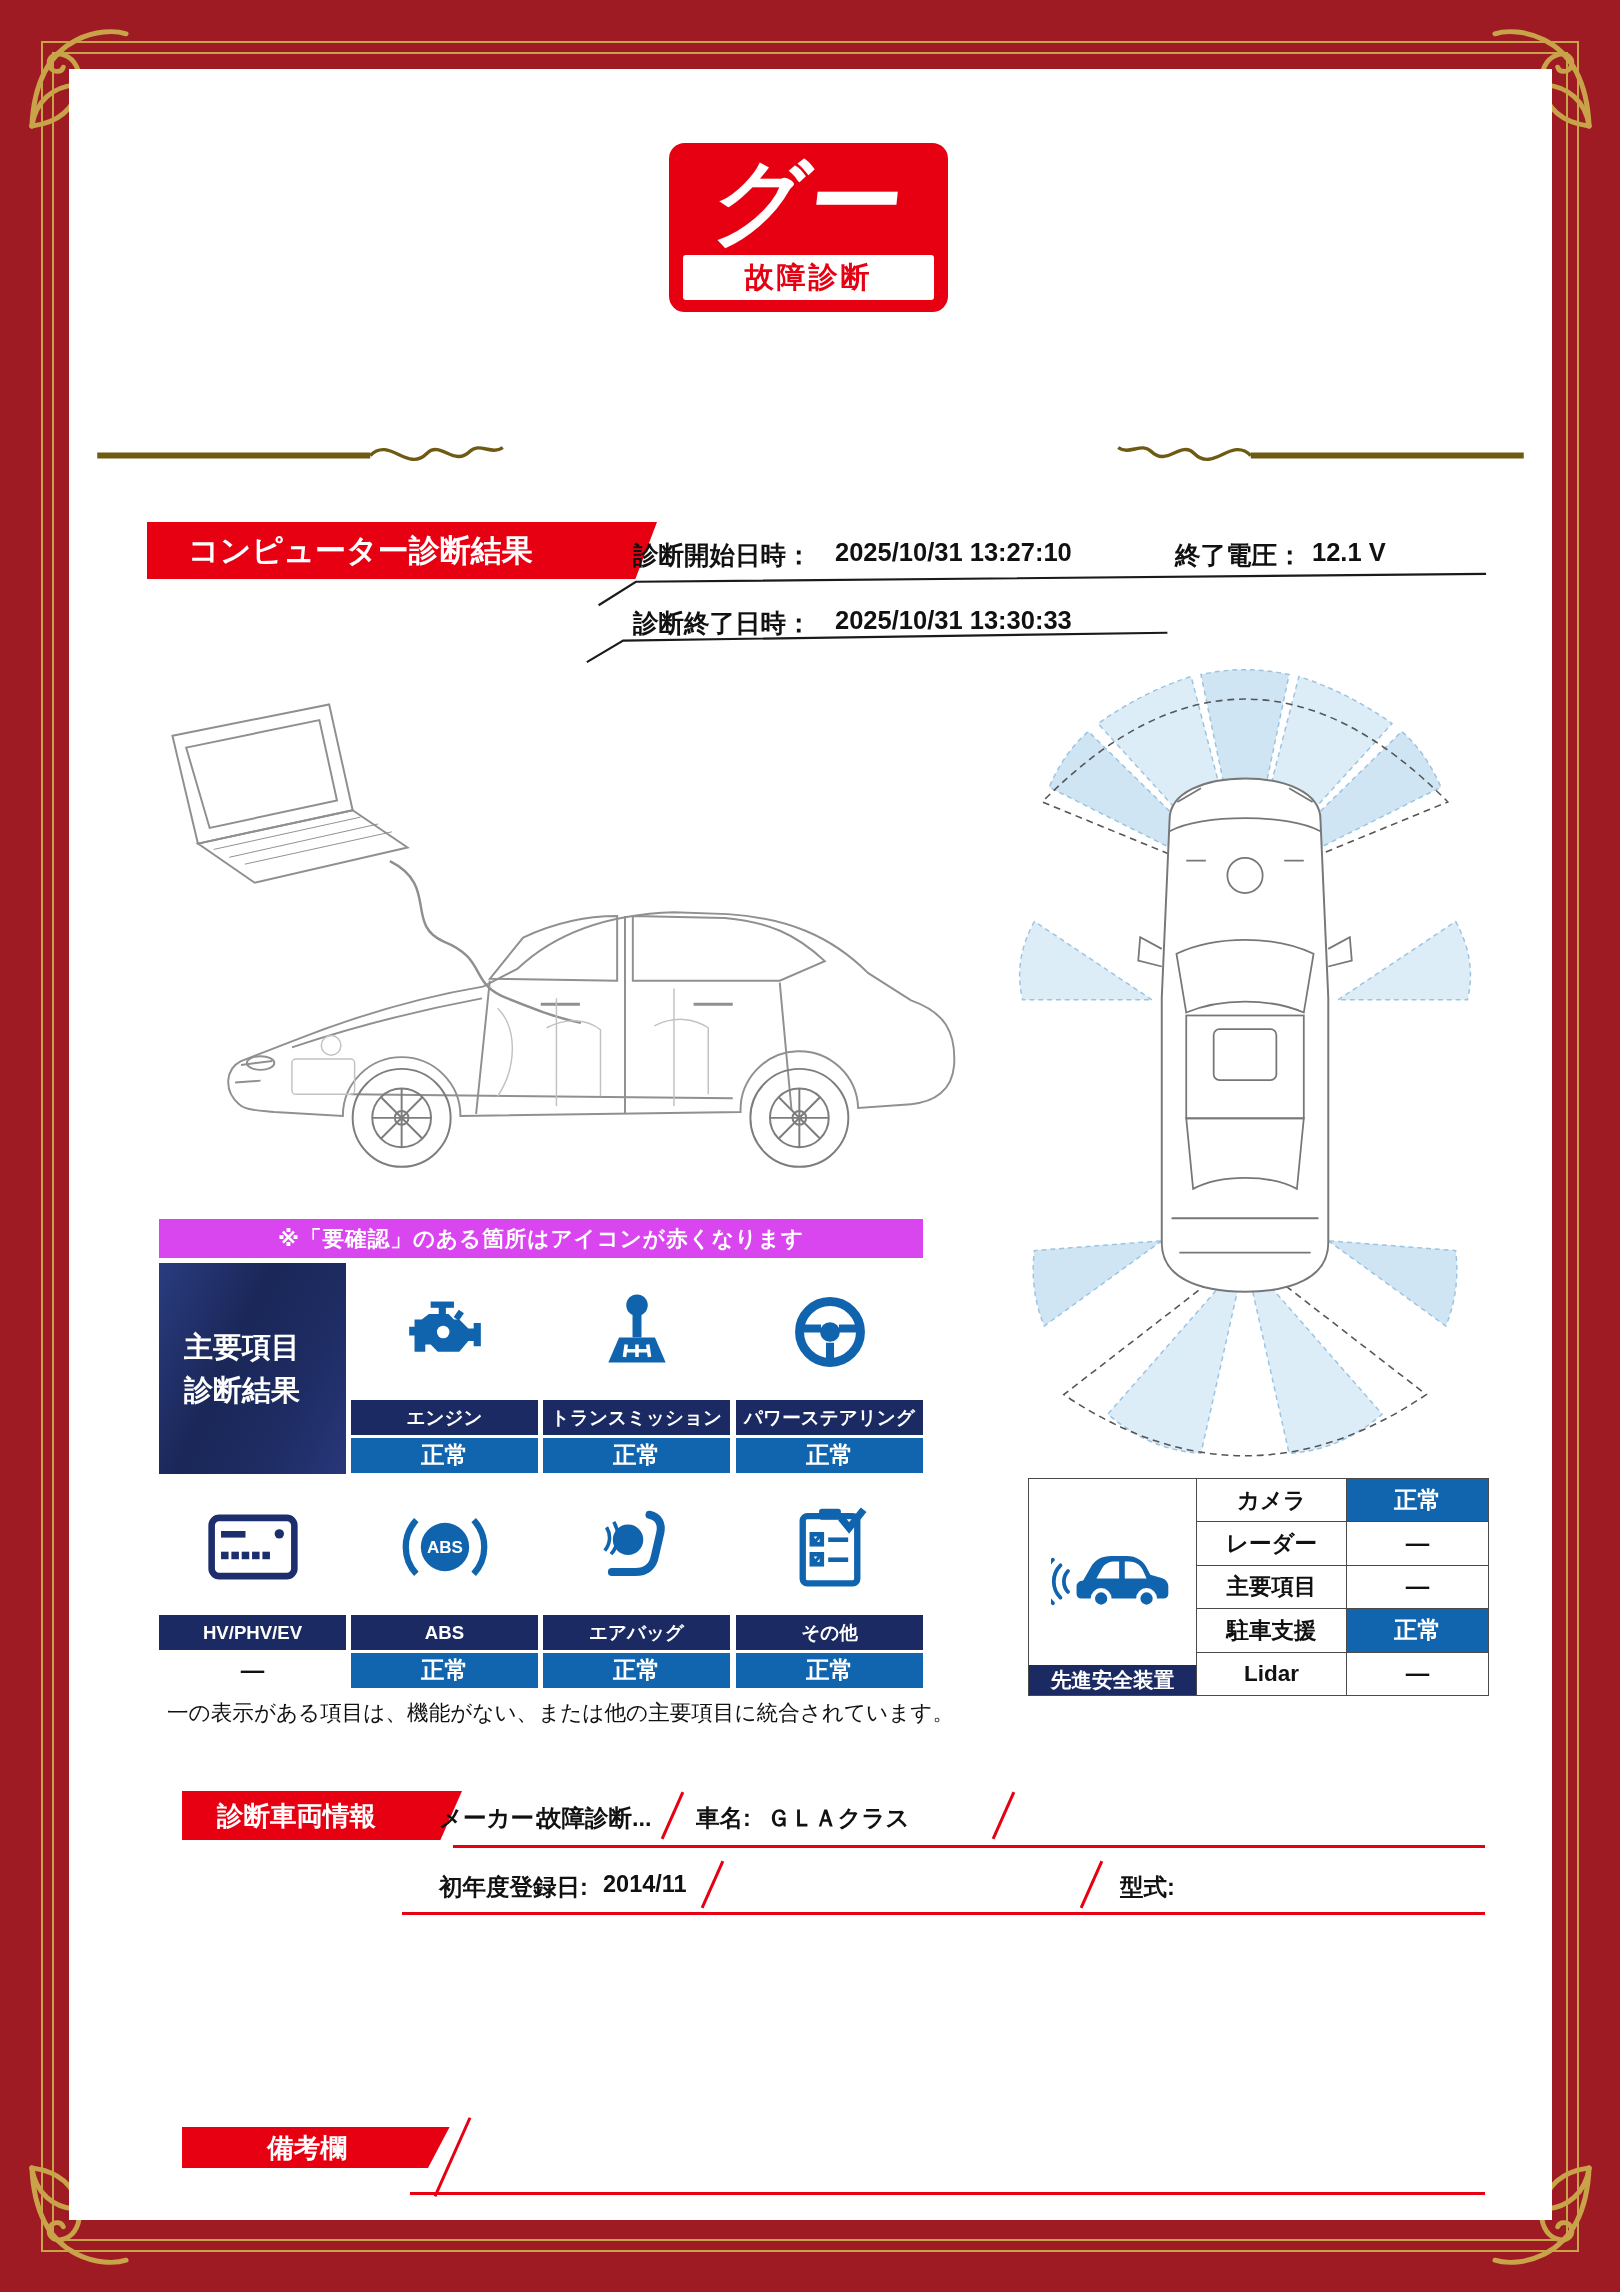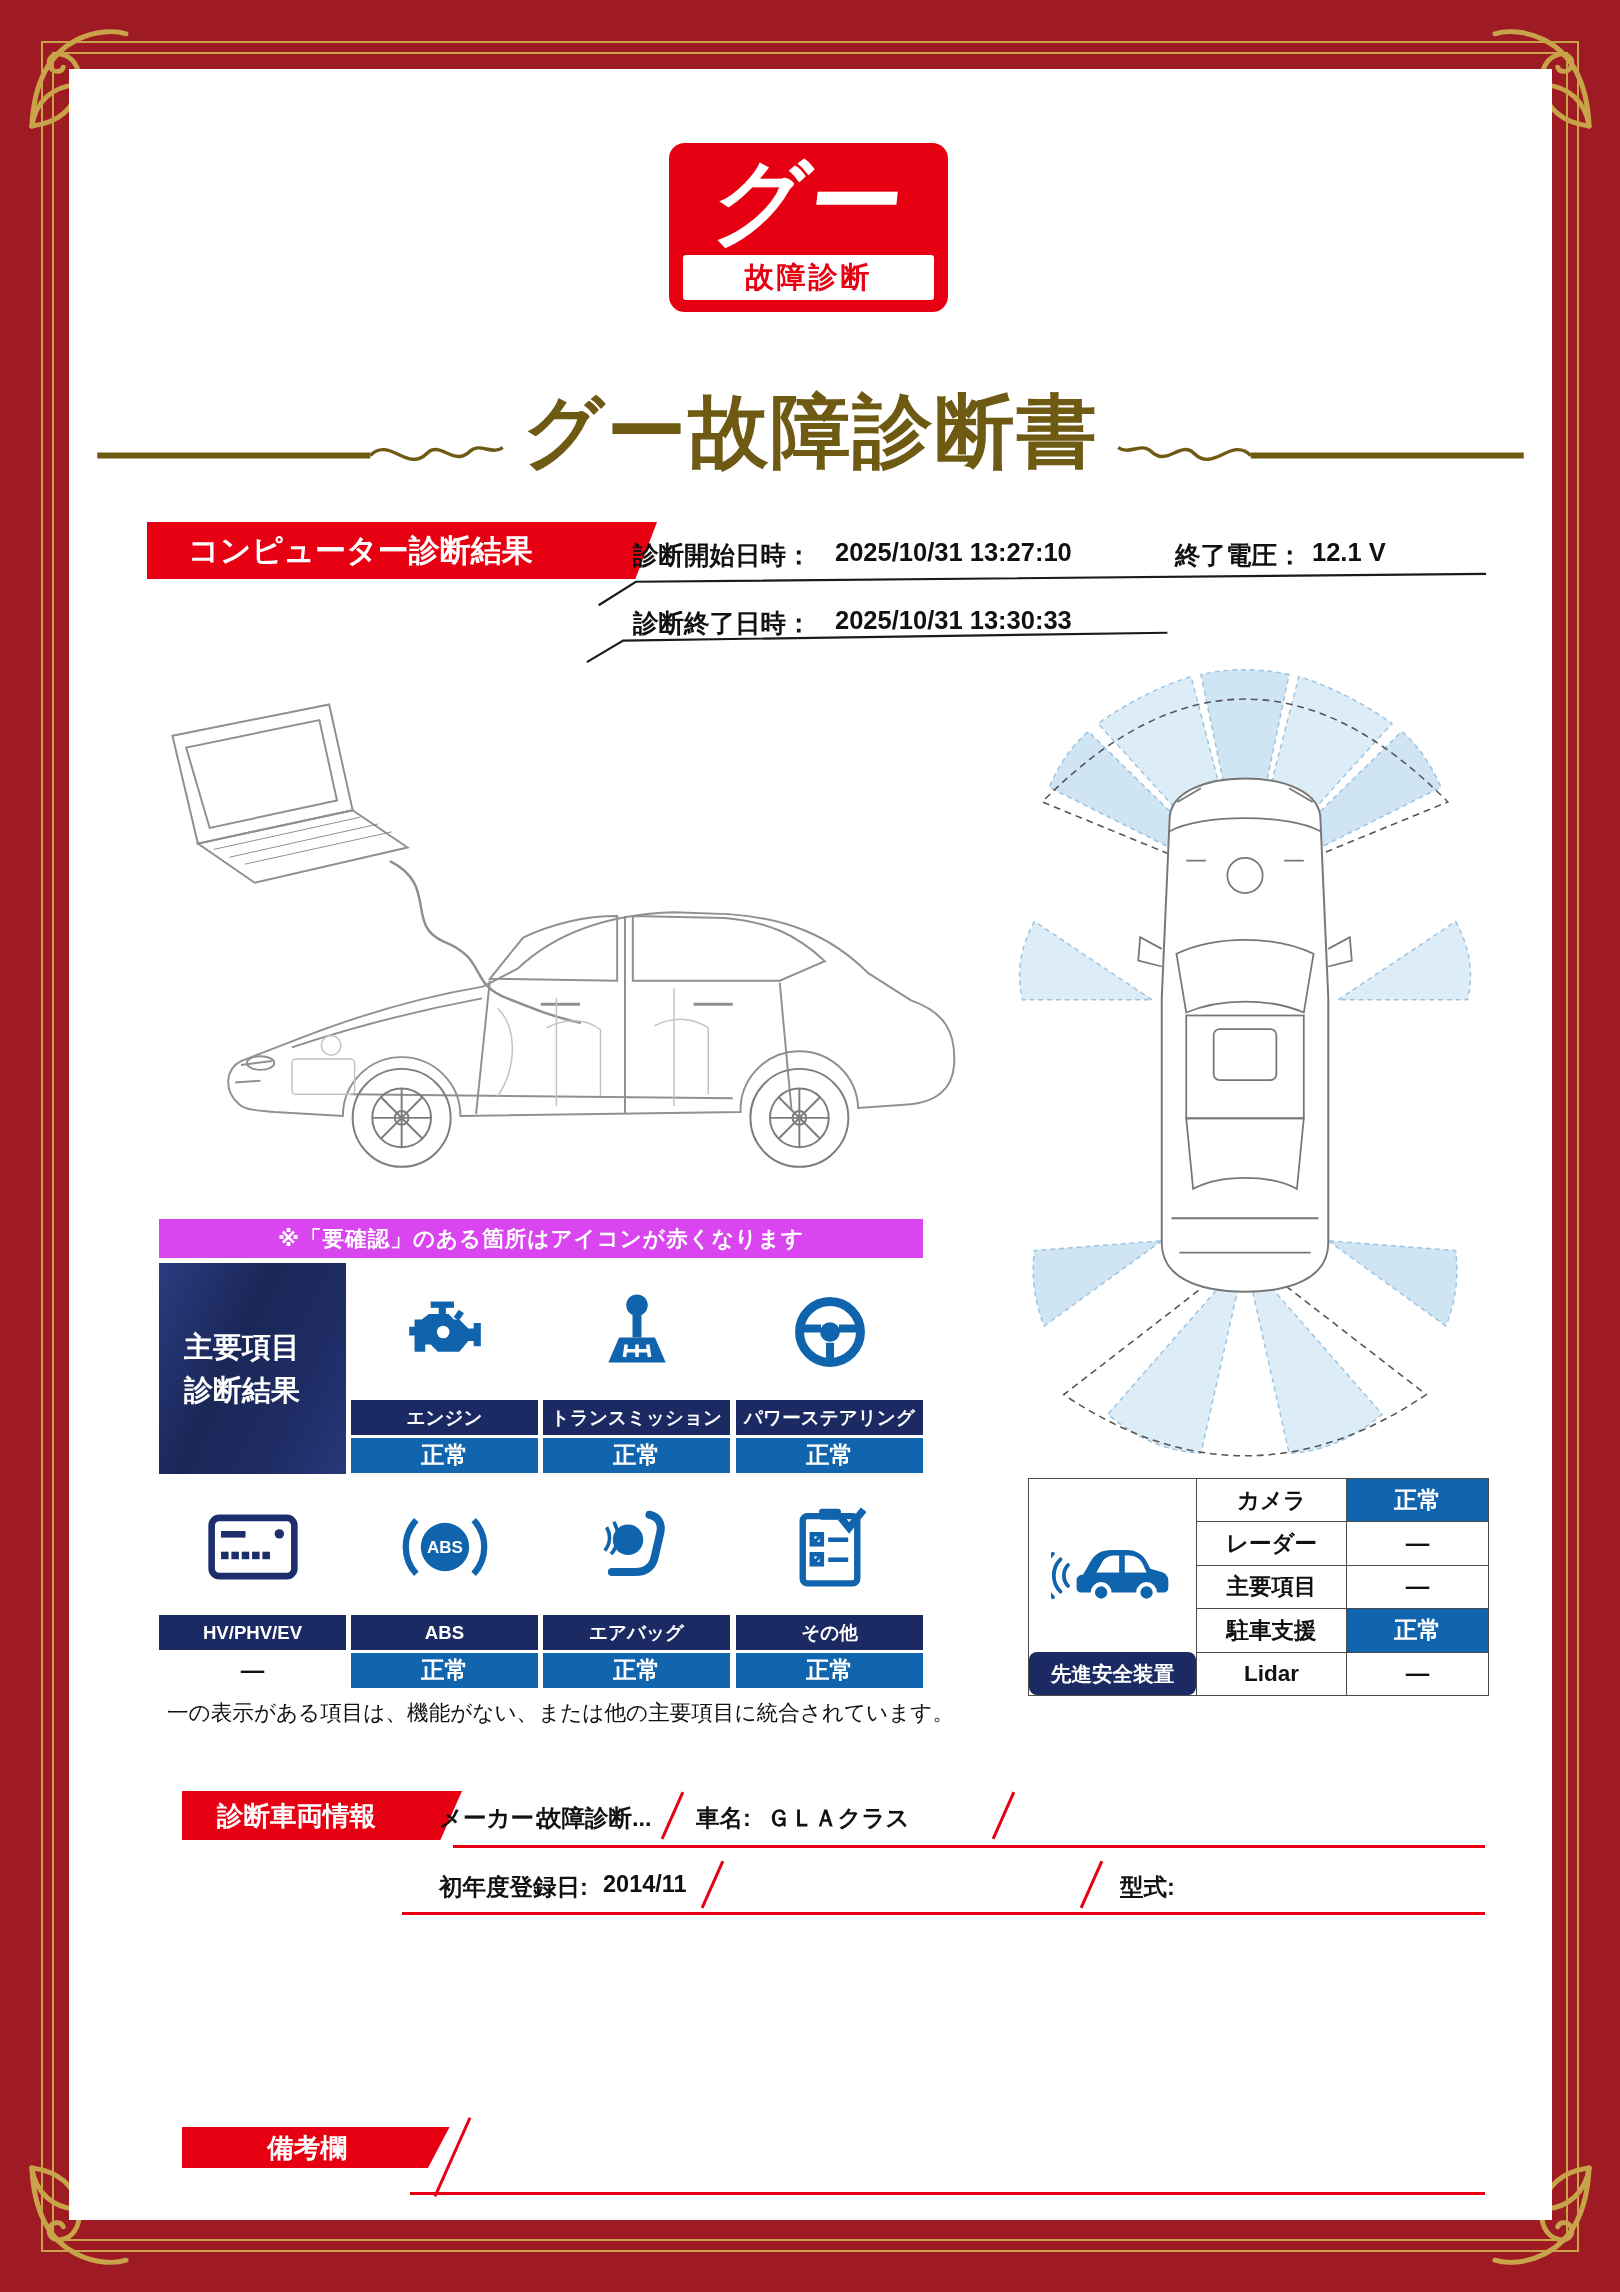"グー故障診断書" h1.title { html: <h1>グー故障診断書</h1> -> none }
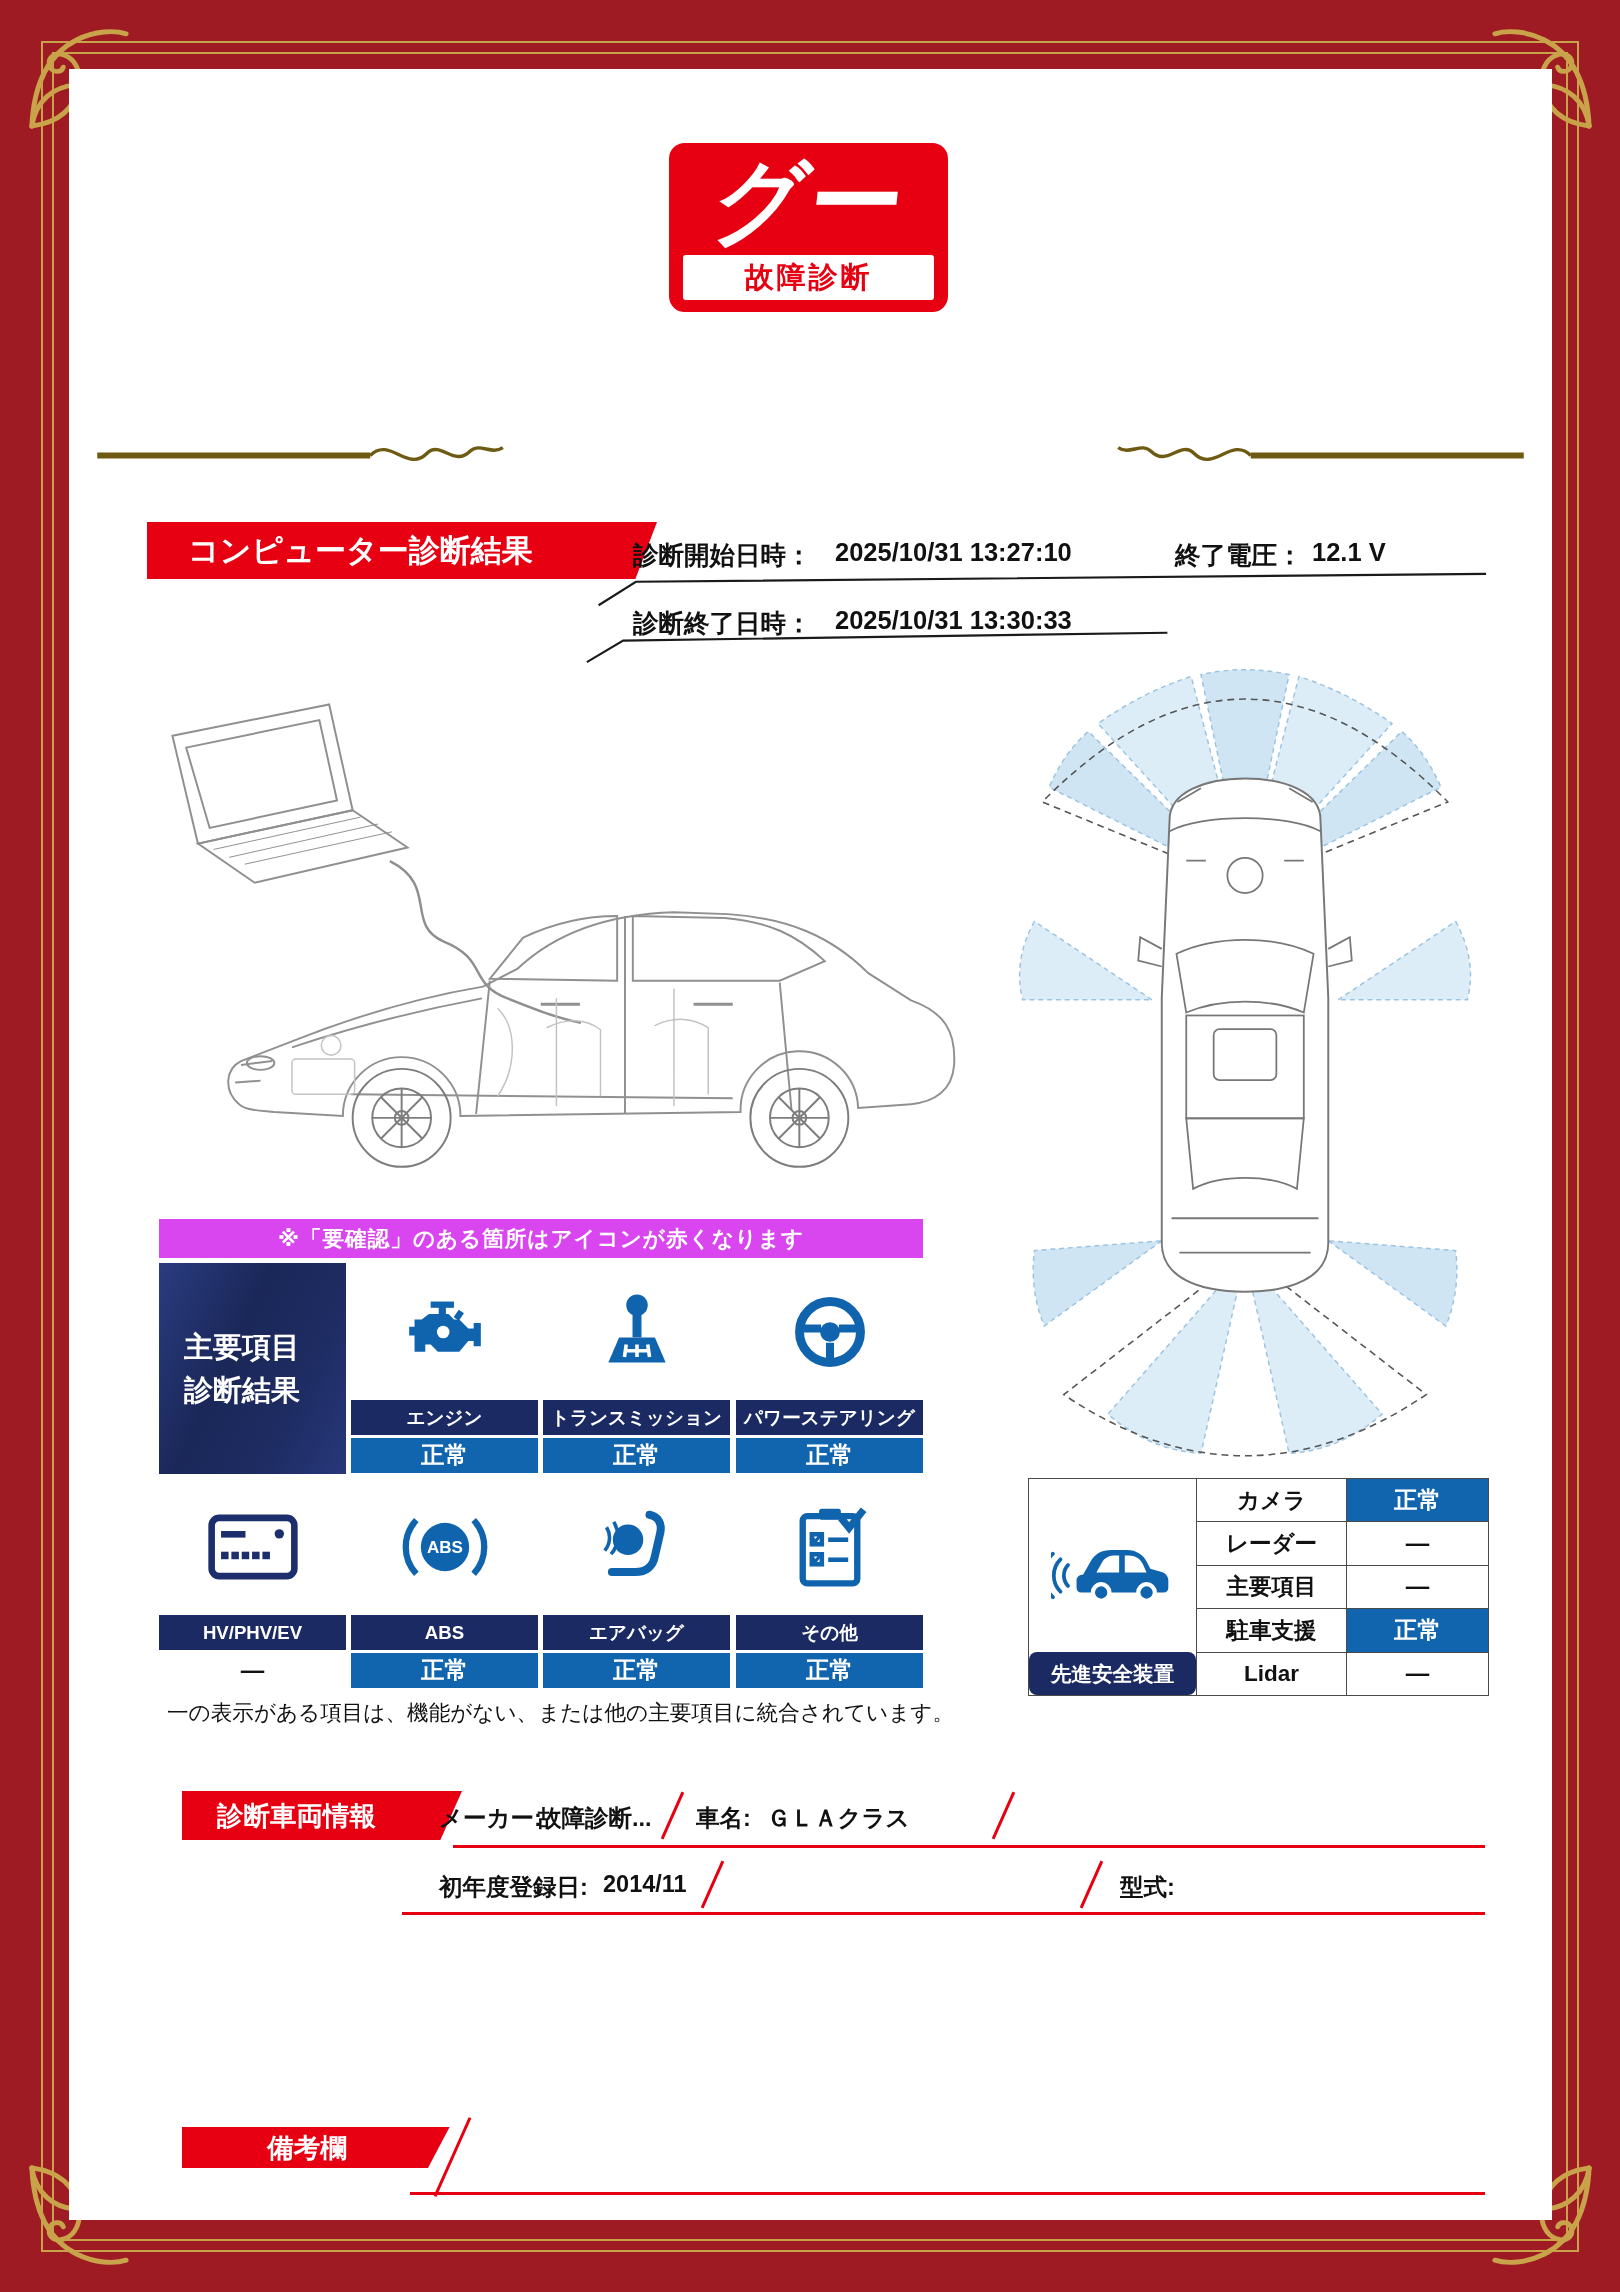"先進安全装置" .safety-label { border-radius: 8px -> none; height: 43px -> 30px }
